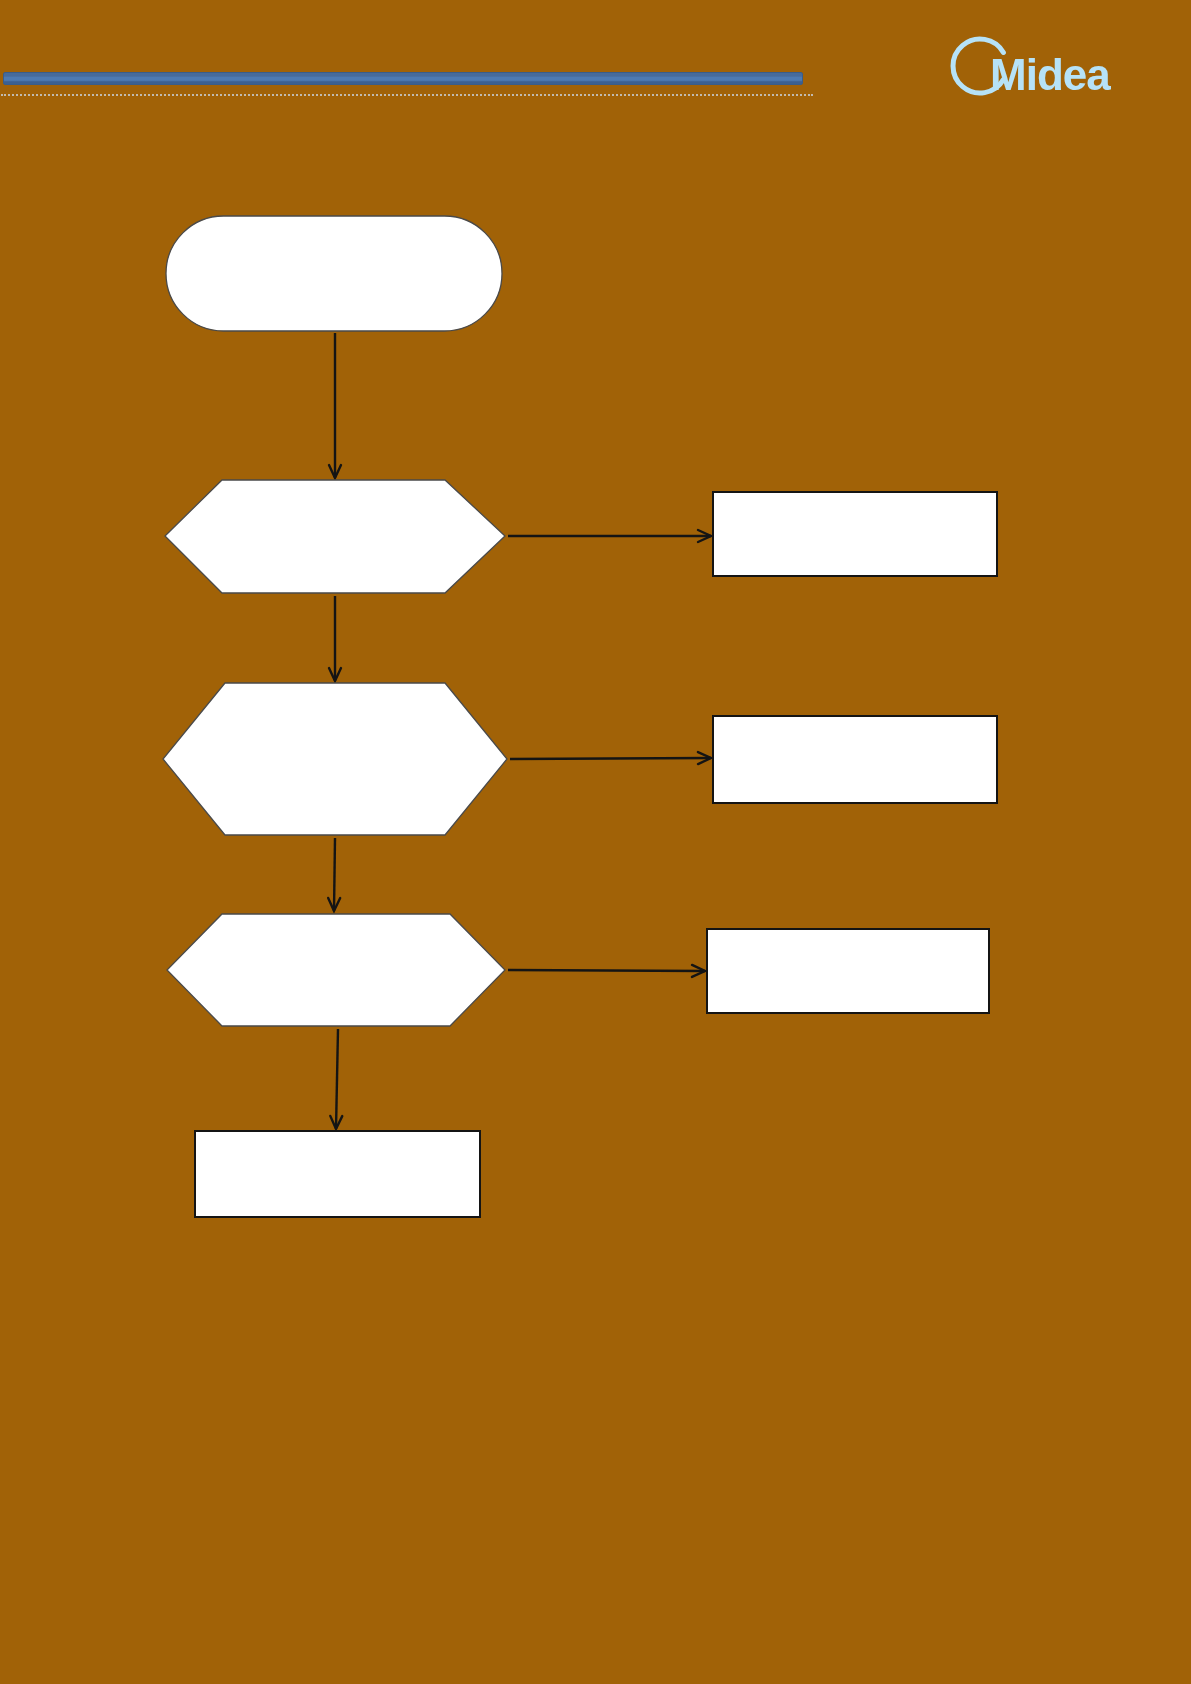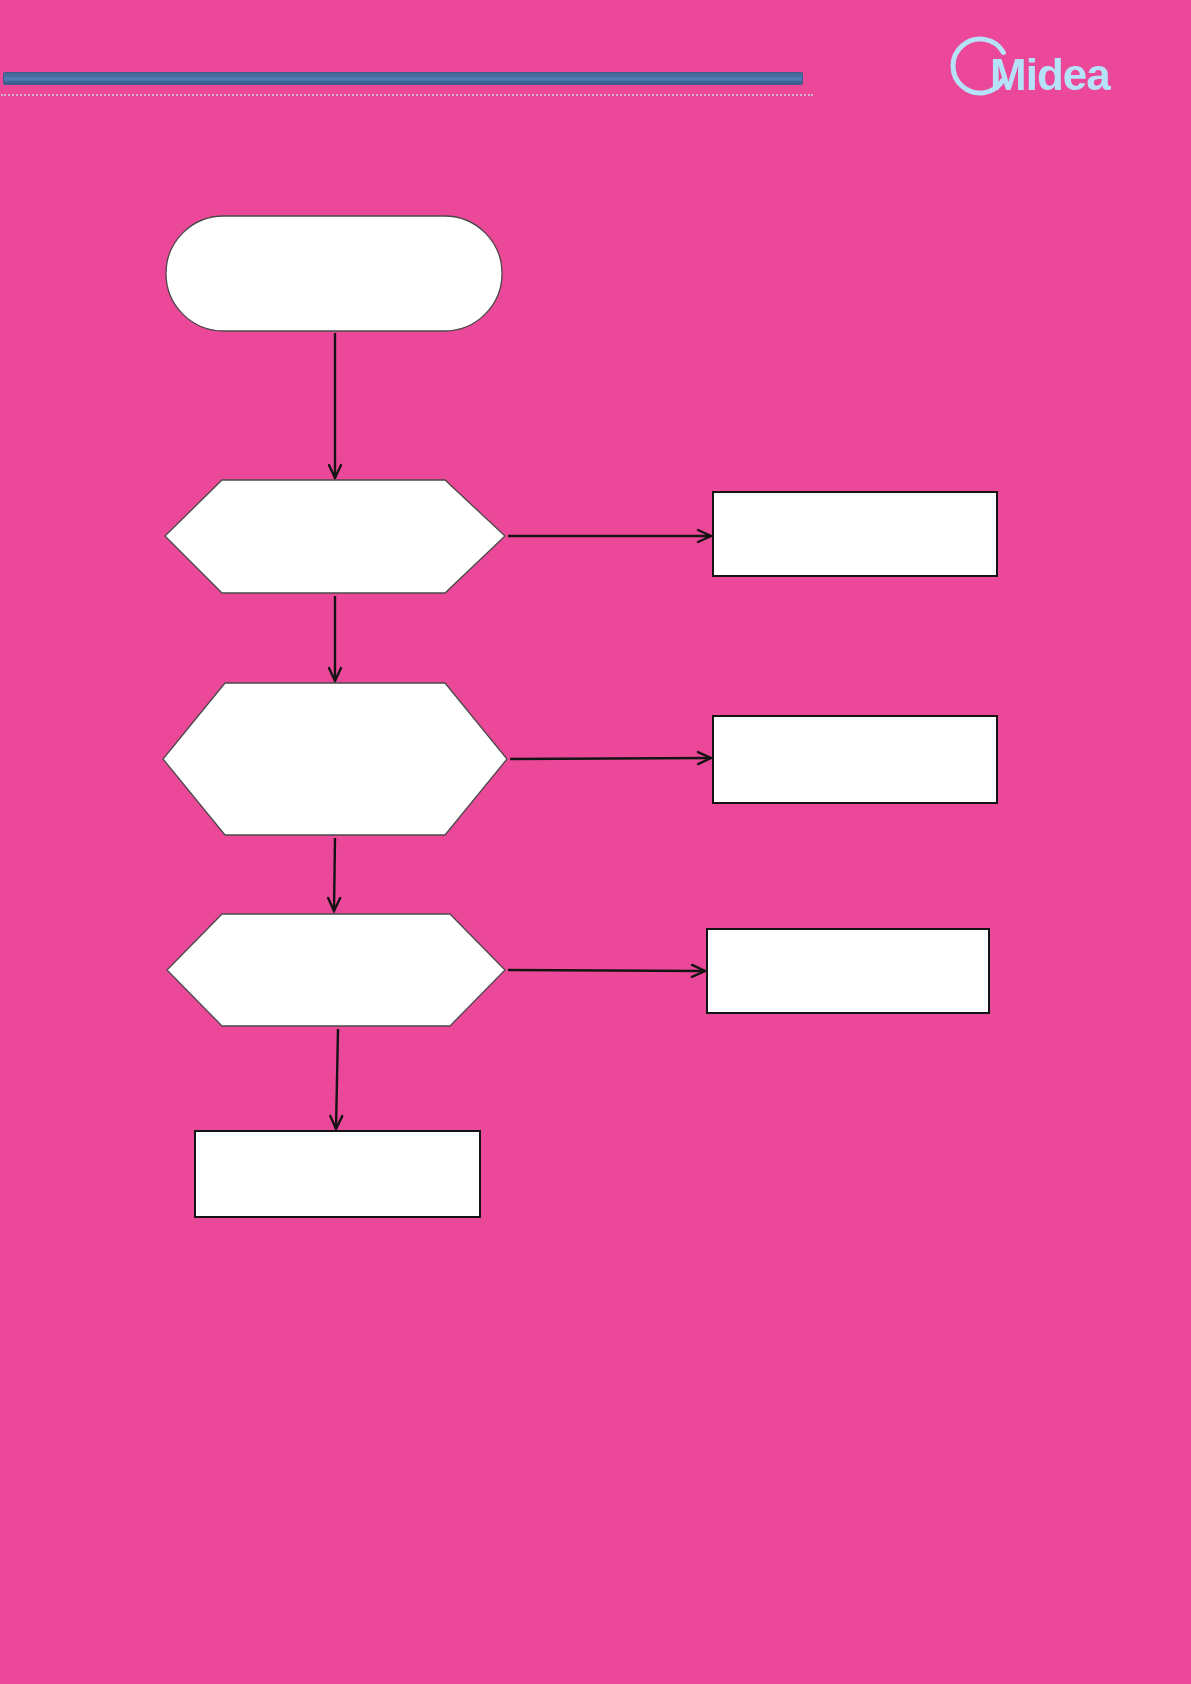"Midea" .page { background: #ec4899 -> #a16207 }
